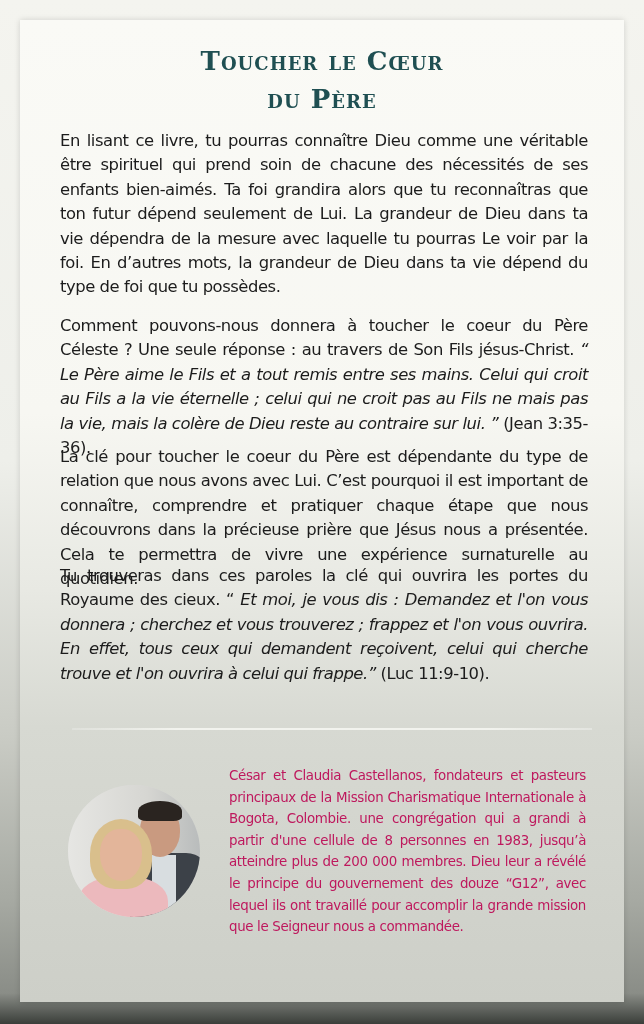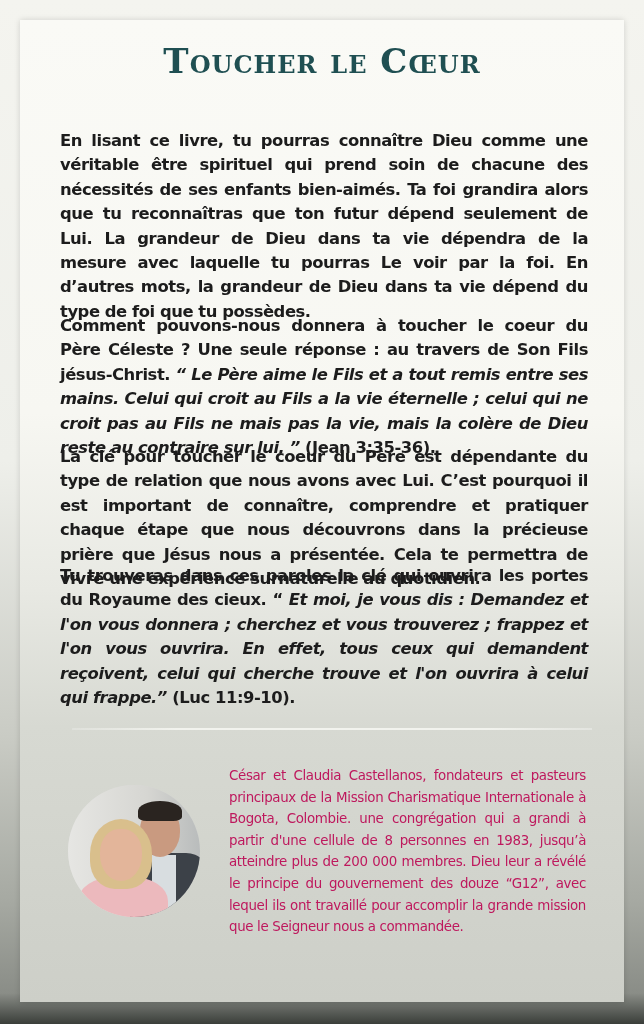"Toucher le Cœur" .title { font-size: 34px -> 26px }
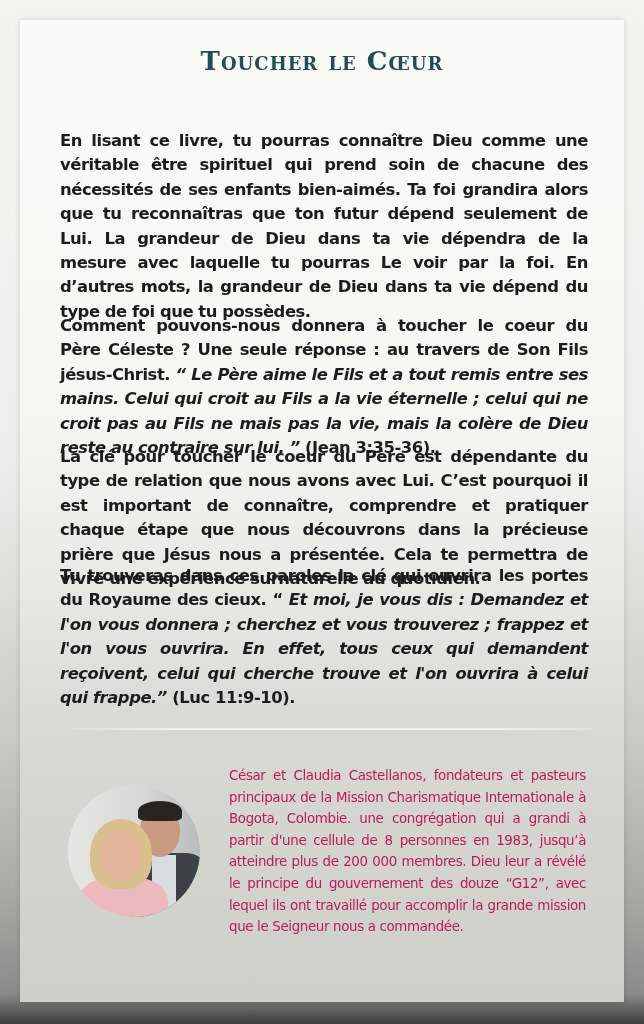"du Père" span { html: none -> <span>du Père</span> }
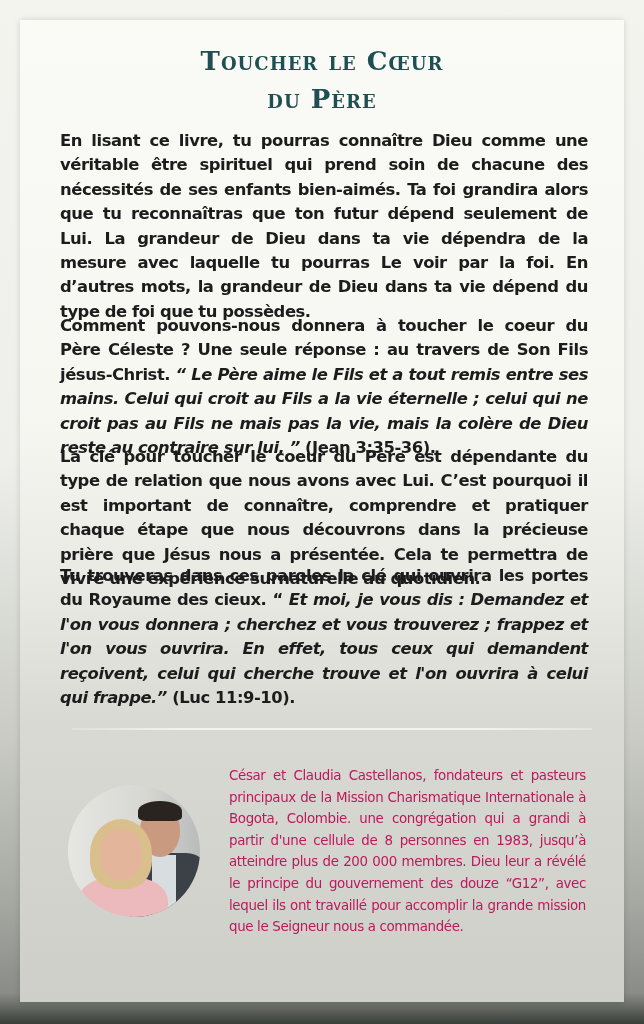"En lisant ce livre, tu" .body-text p { font-weight: bold -> none }
